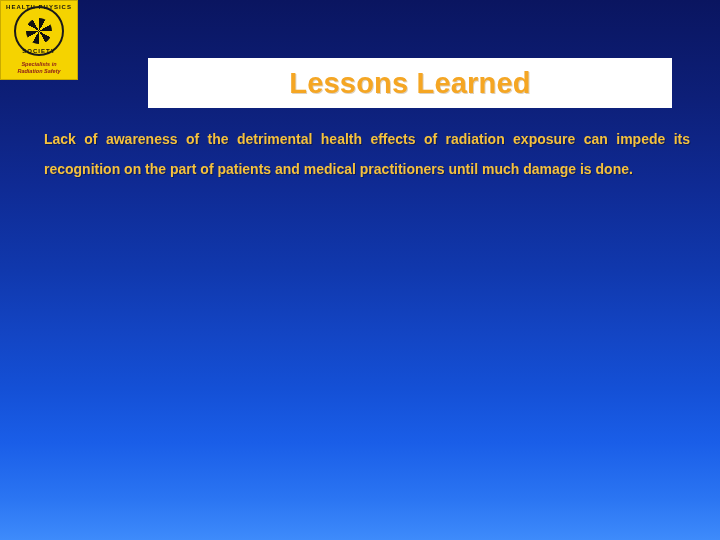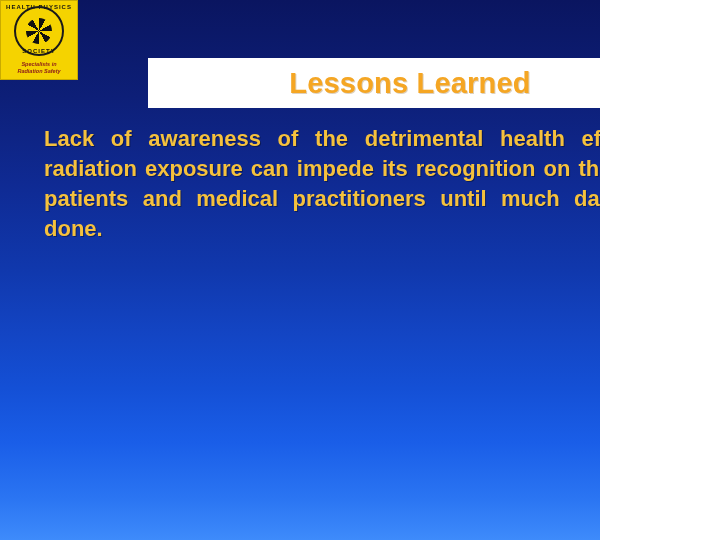"Lessons Learned" #slide { width: 600px -> 720px }
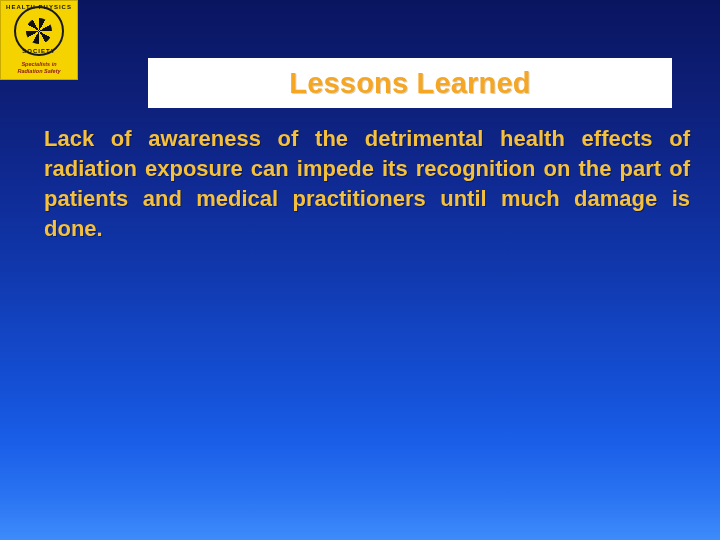"Lack of awareness of the" .para { font-size: 22px -> 14px }
